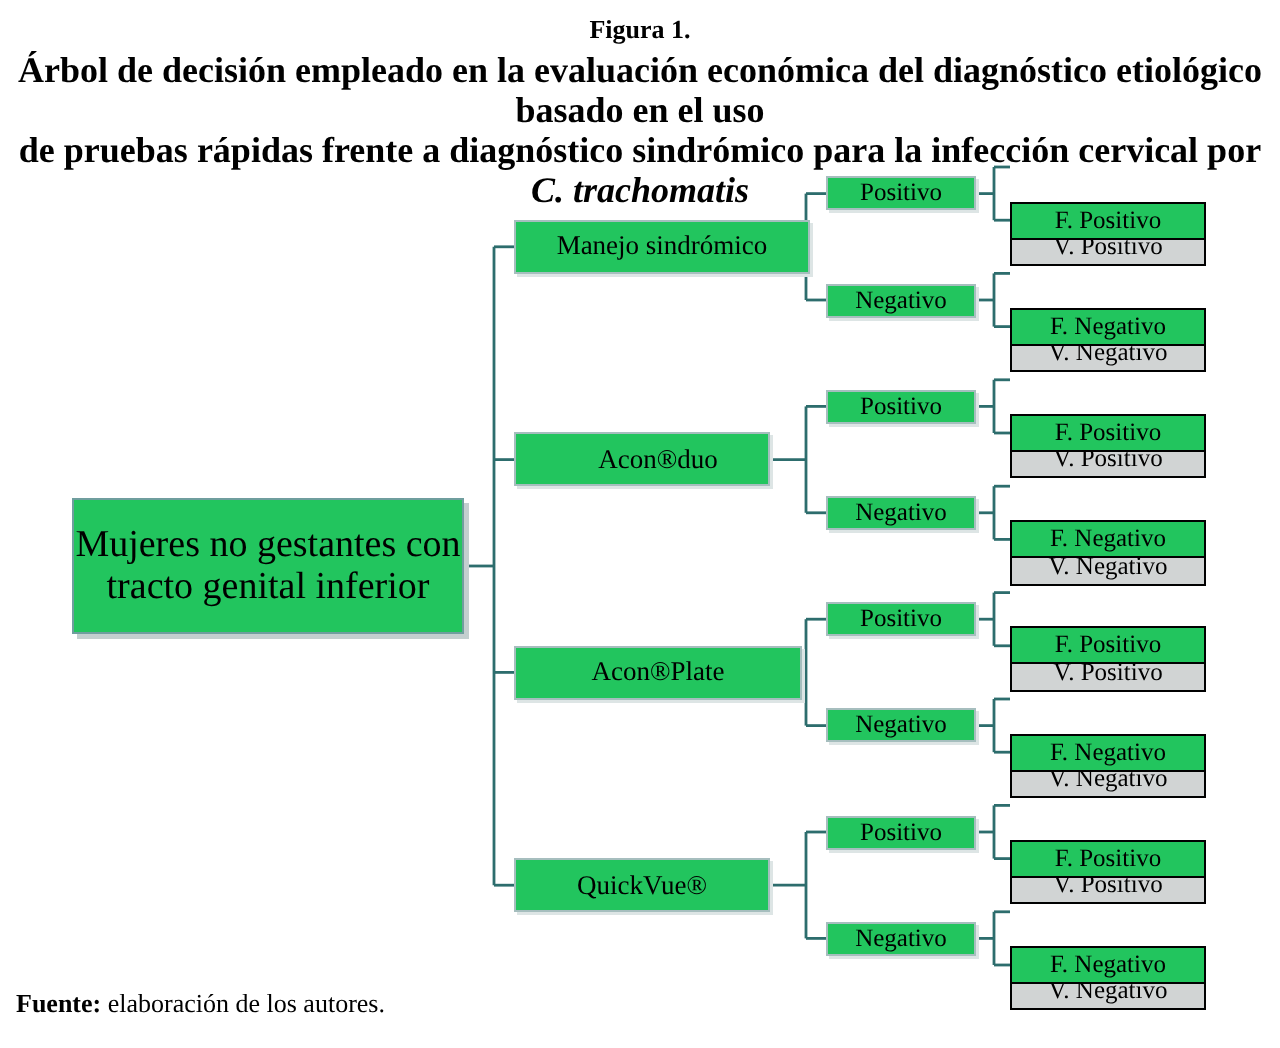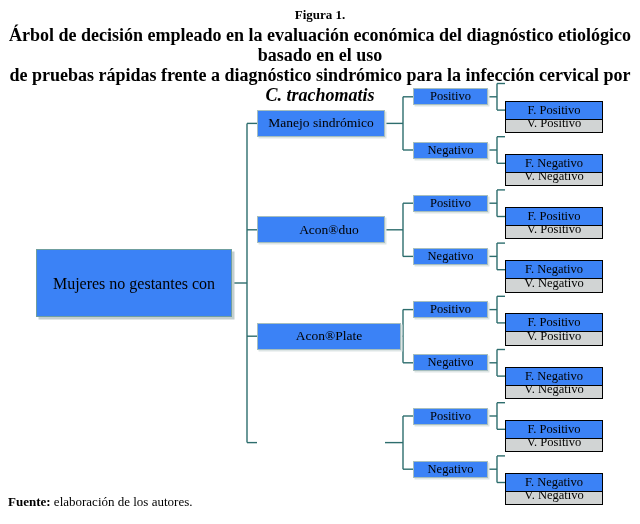"Positivo" .node { background: #3b82f6 -> #22c55e }
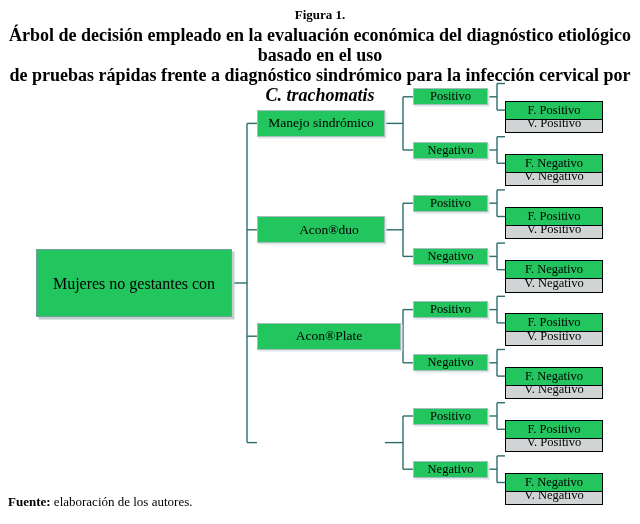"Manejo sindrómico" div.node { width: 128px -> 148px }
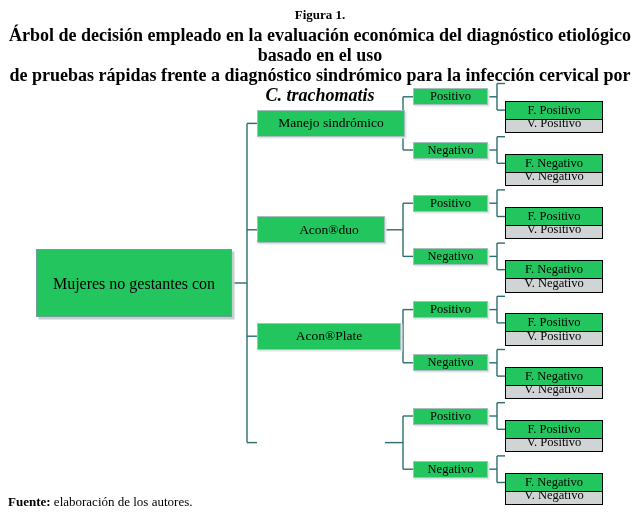"Mujeres no gestantes con" .root-node { font-size: 16px -> 19px }
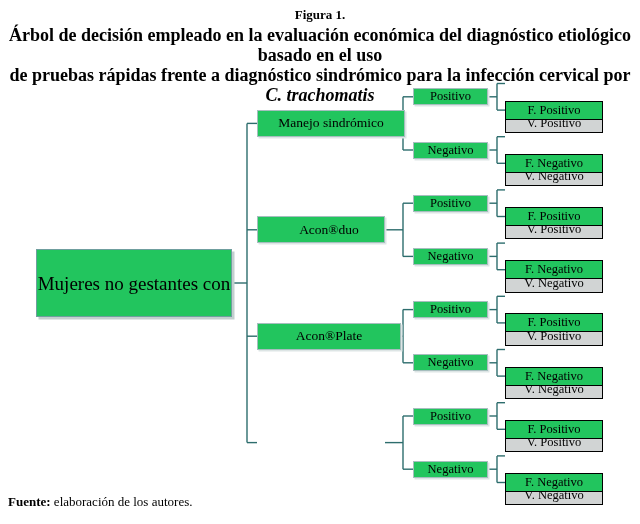"tracto genital inferior" div { html: none -> <div>tracto genital inferior</div> }
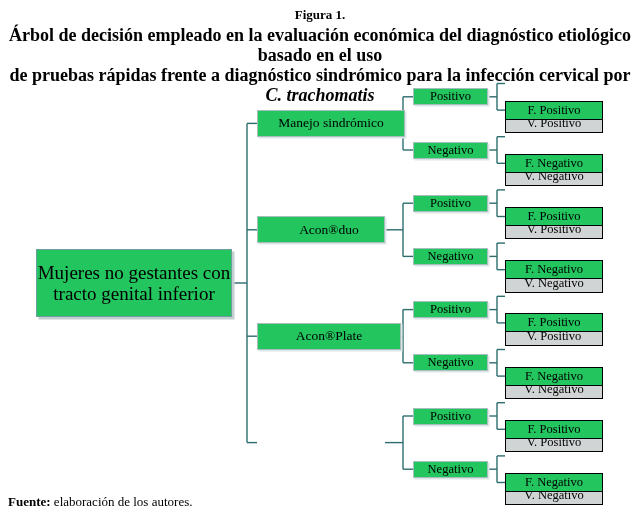"QuickVue®" div.node { html: none -> <div>QuickVue®</div> }
